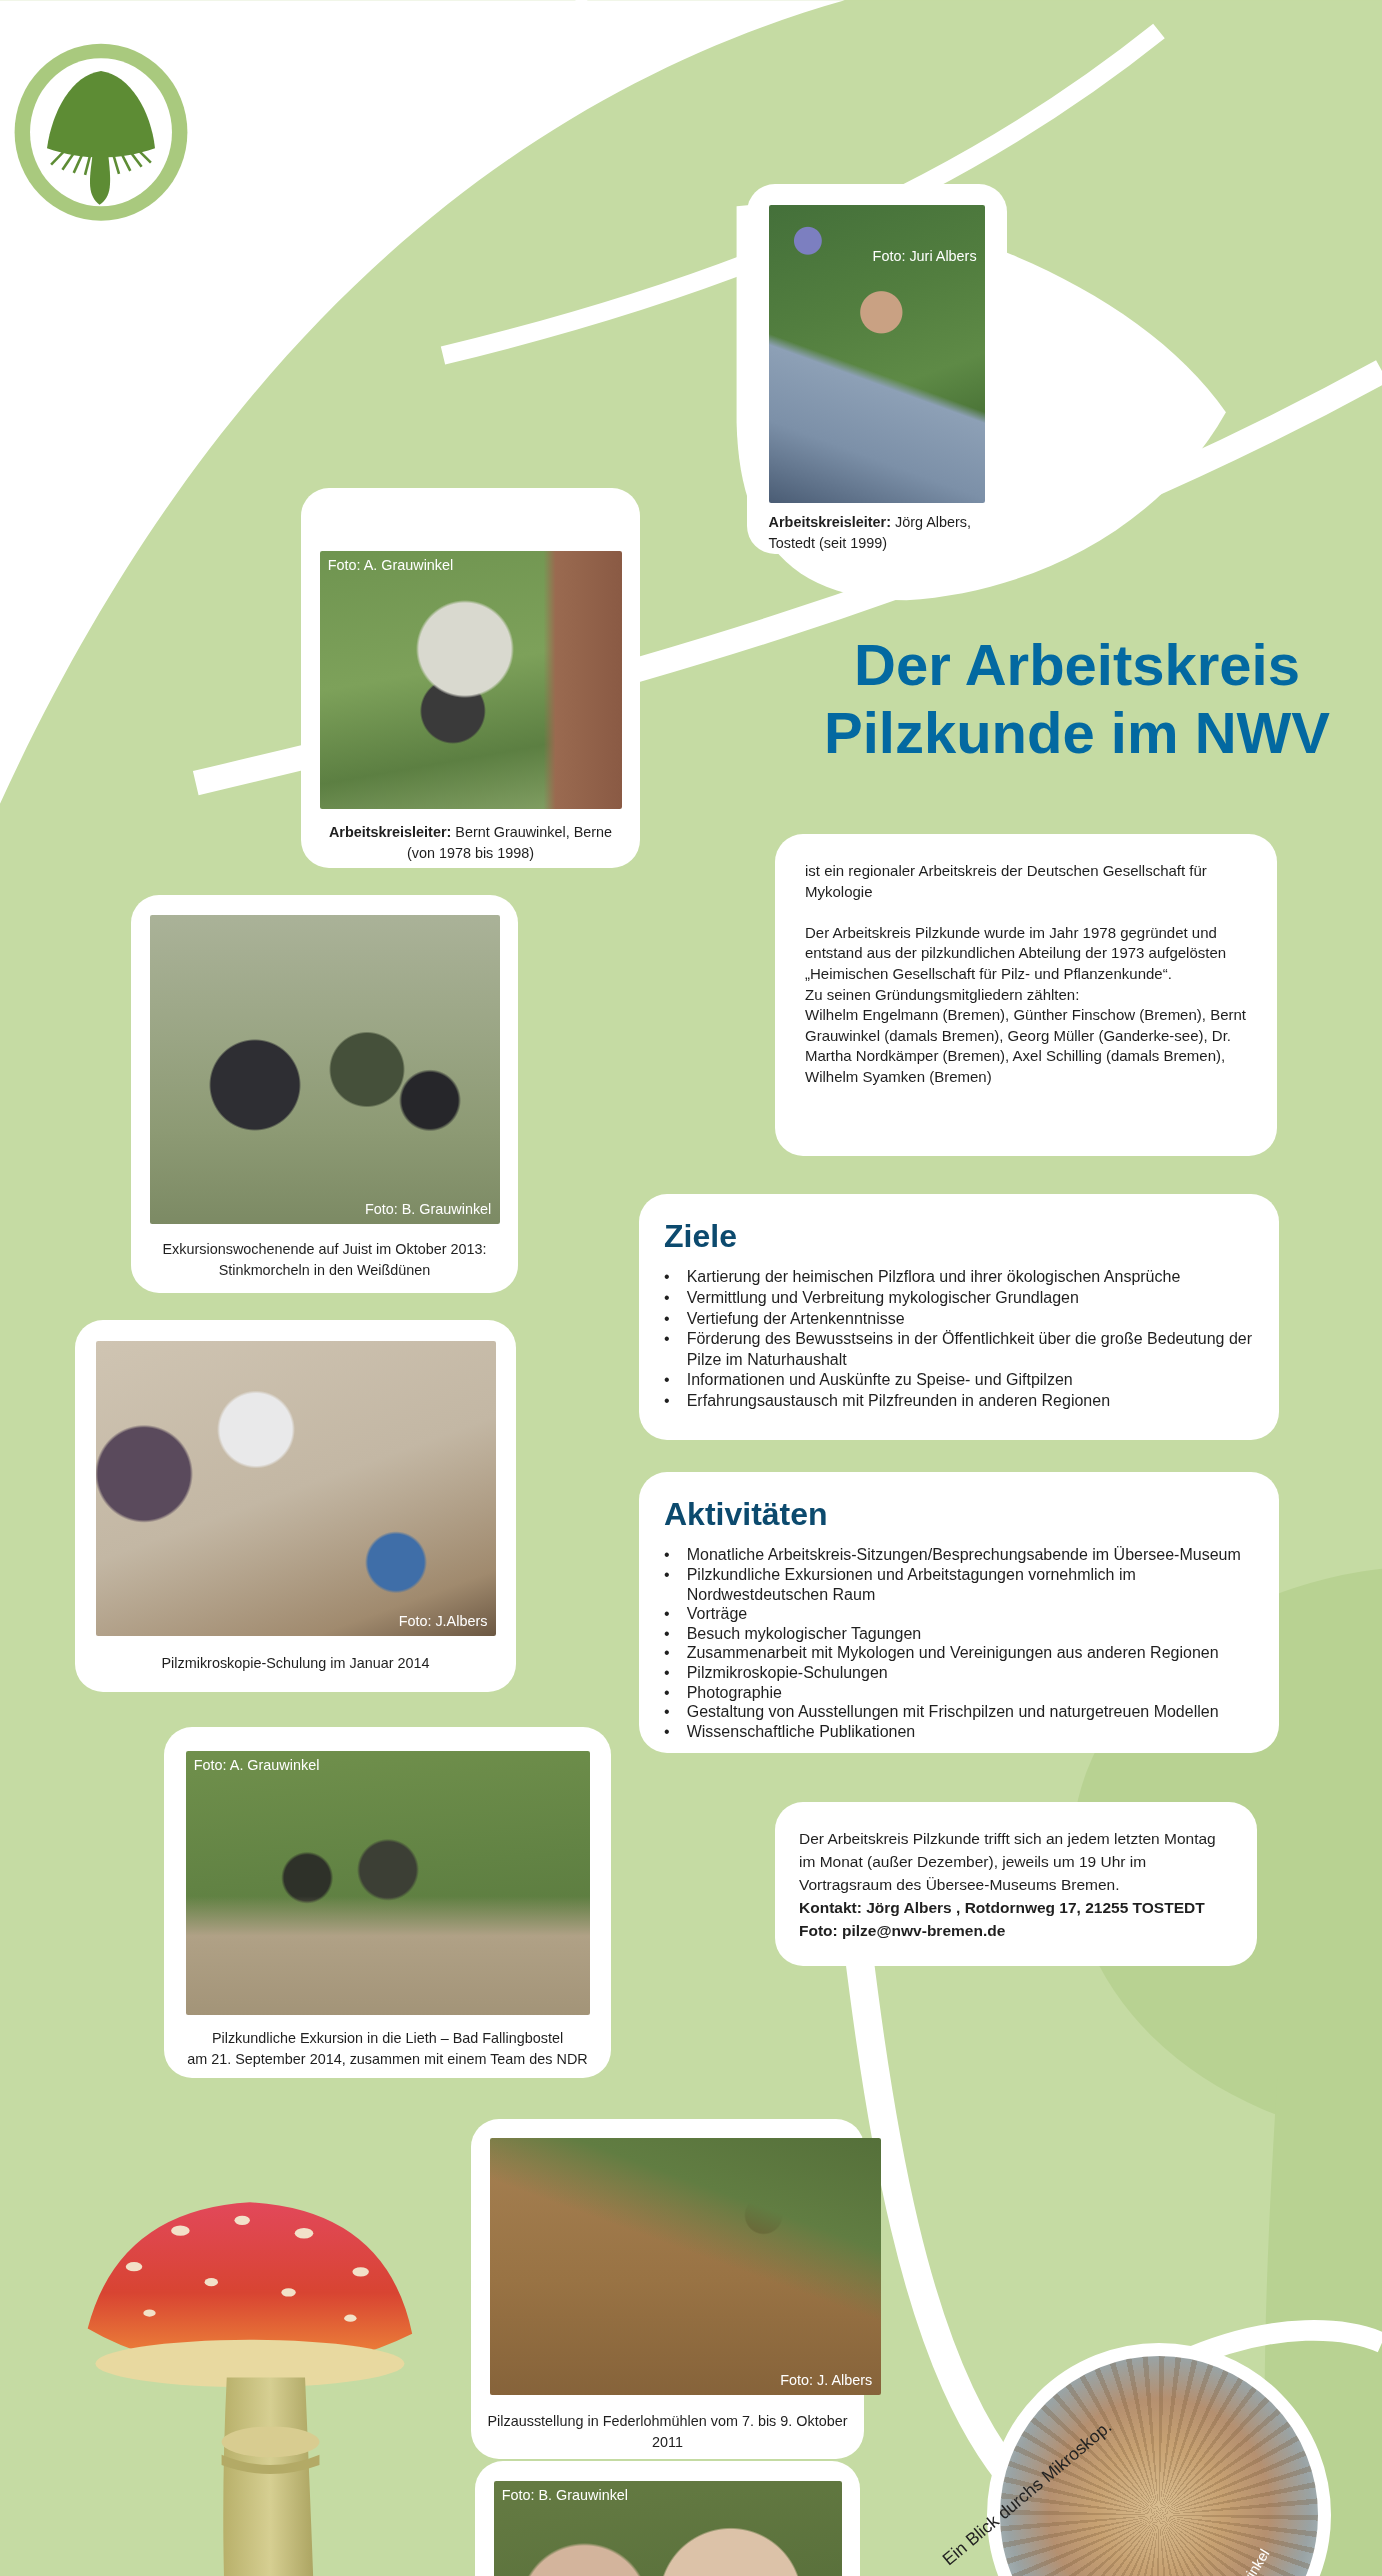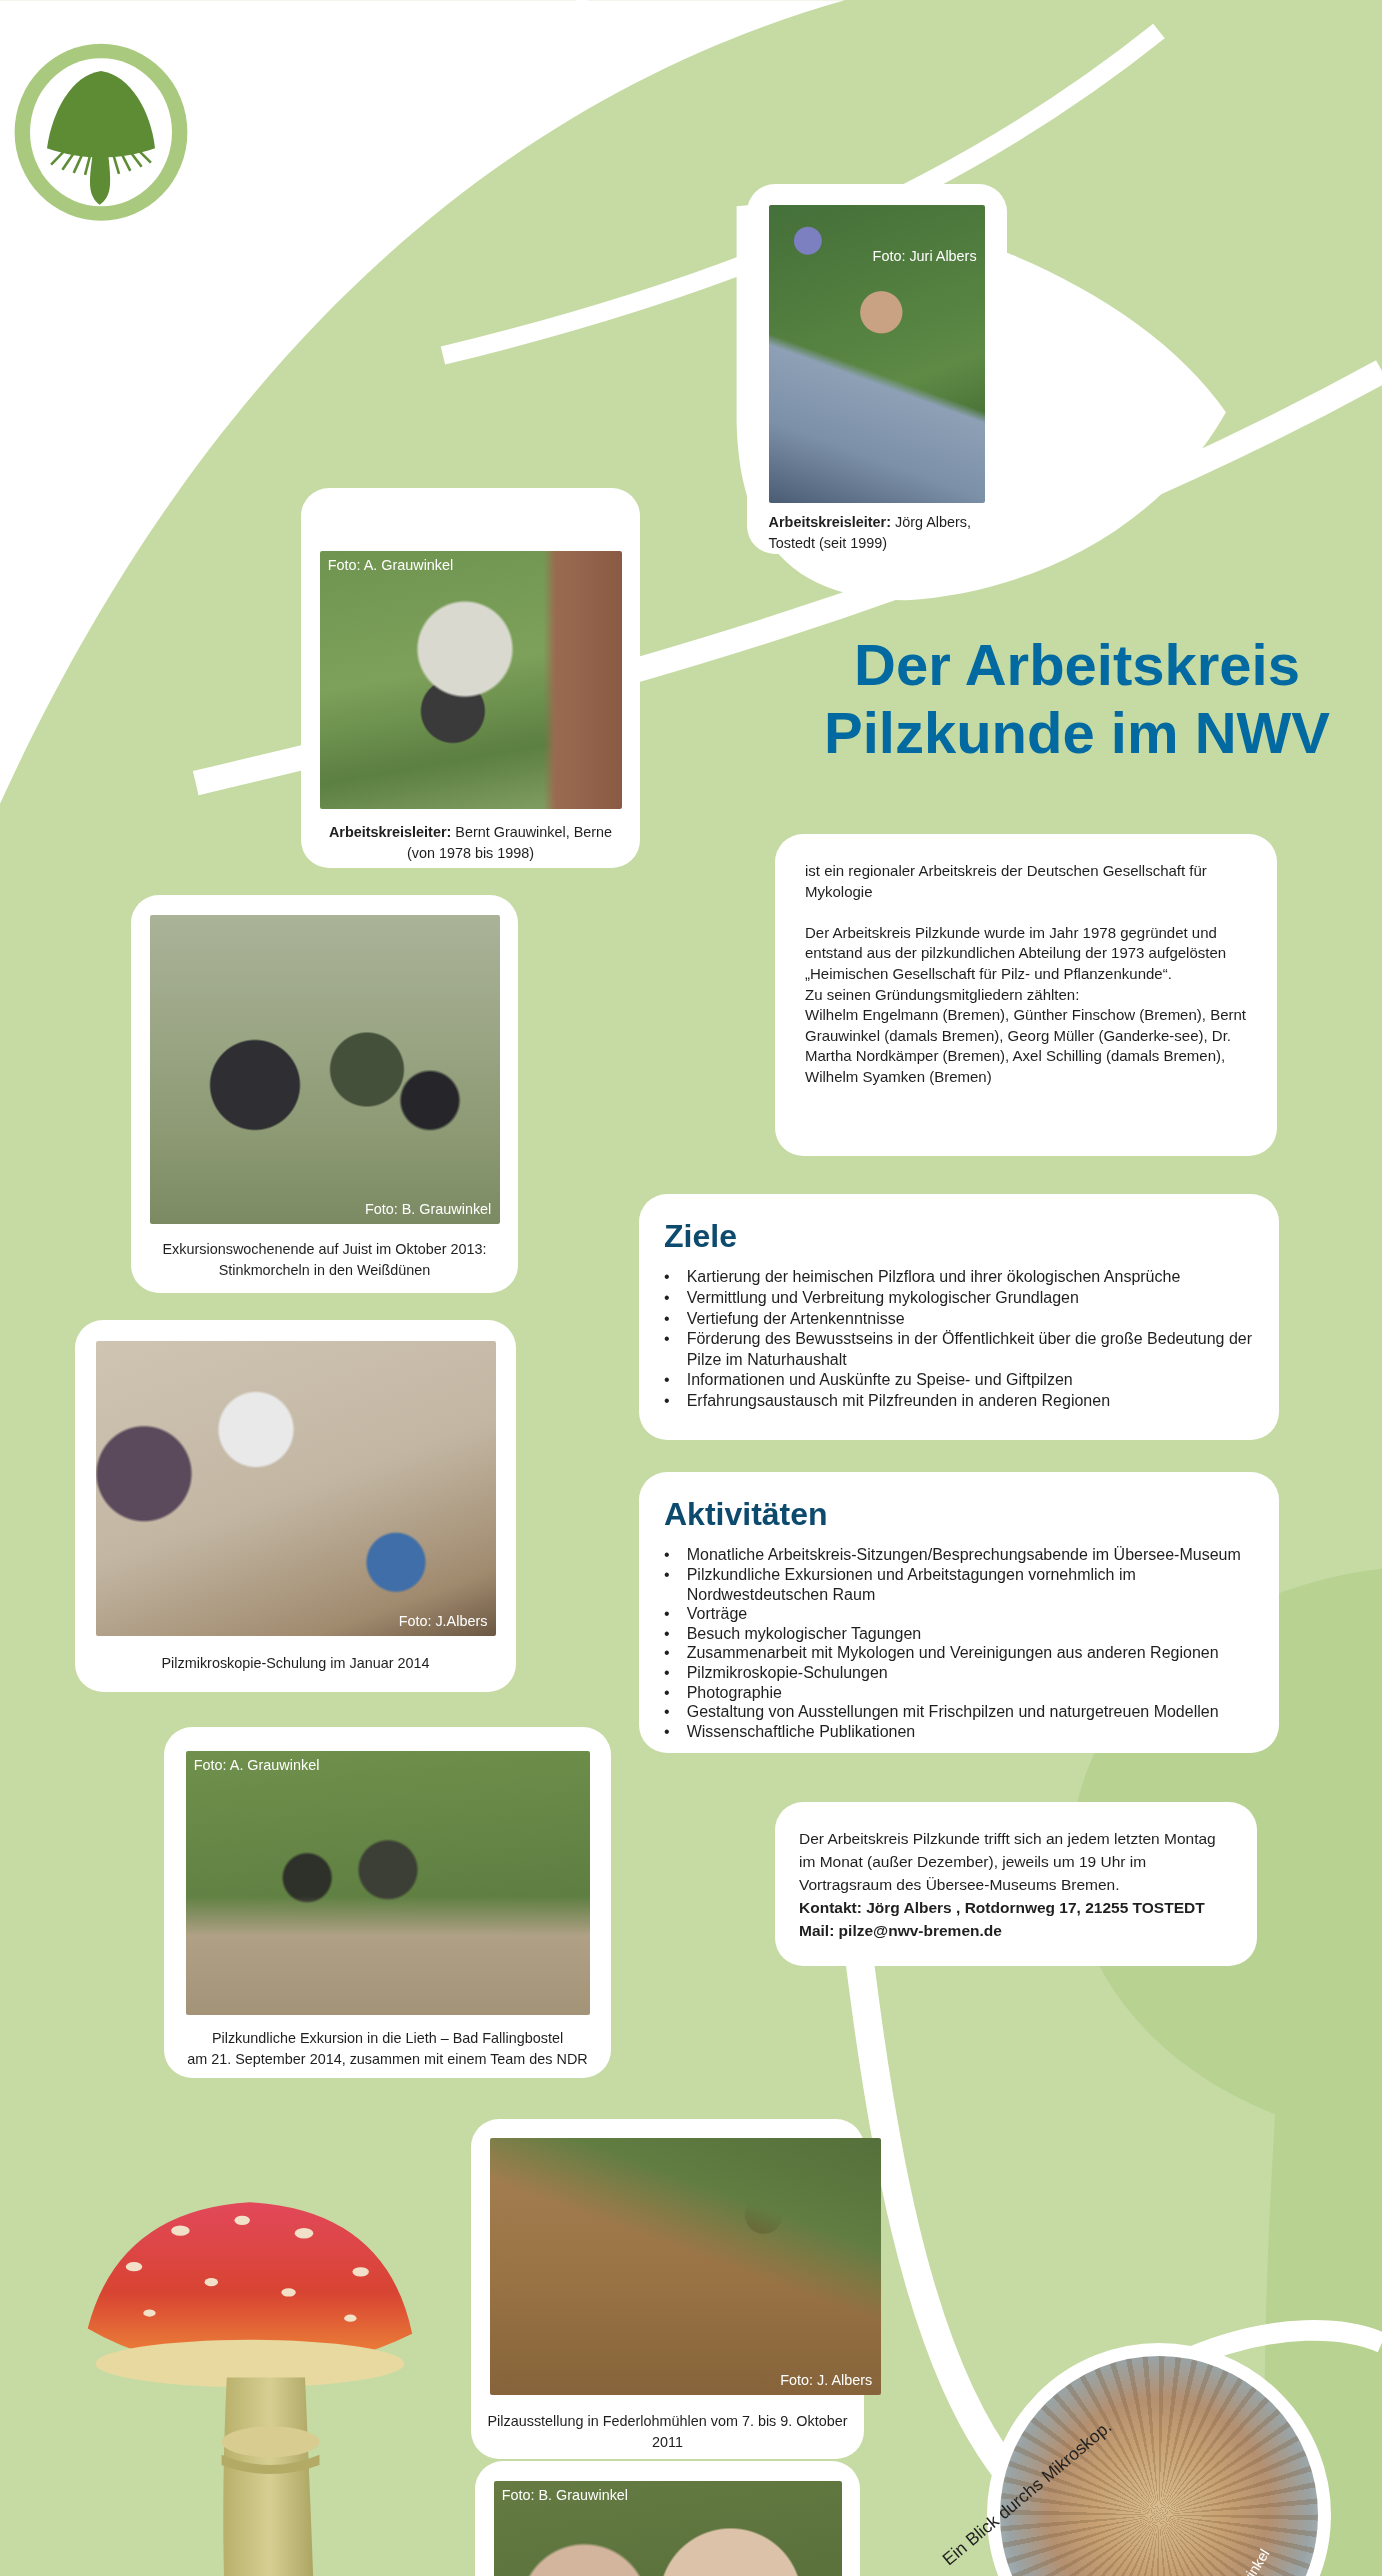"Mail: pilze@nwv-bremen.de" div.bold { text: Mail -> Foto }
